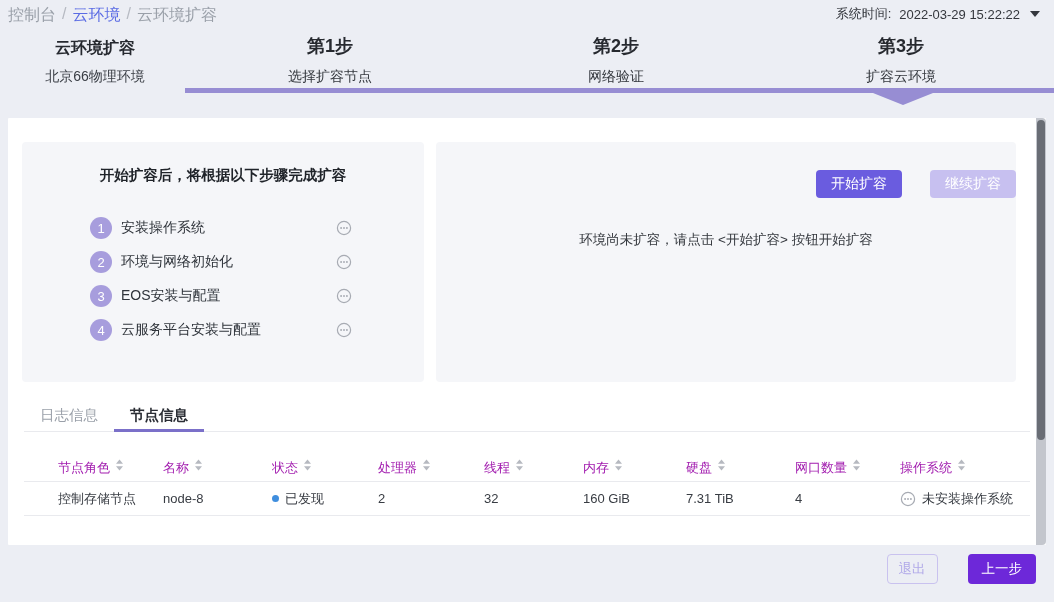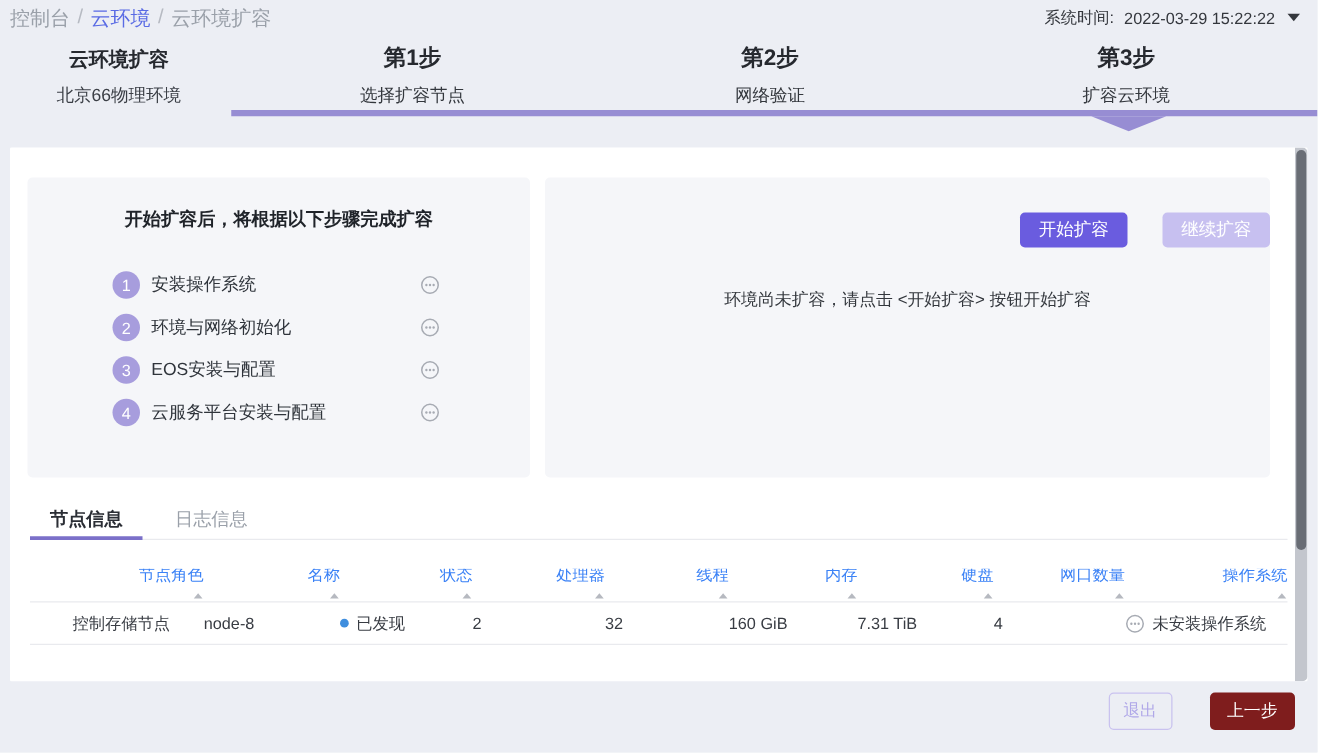"节点信息" div.tab { order: before "日志信息" -> after "日志信息" }
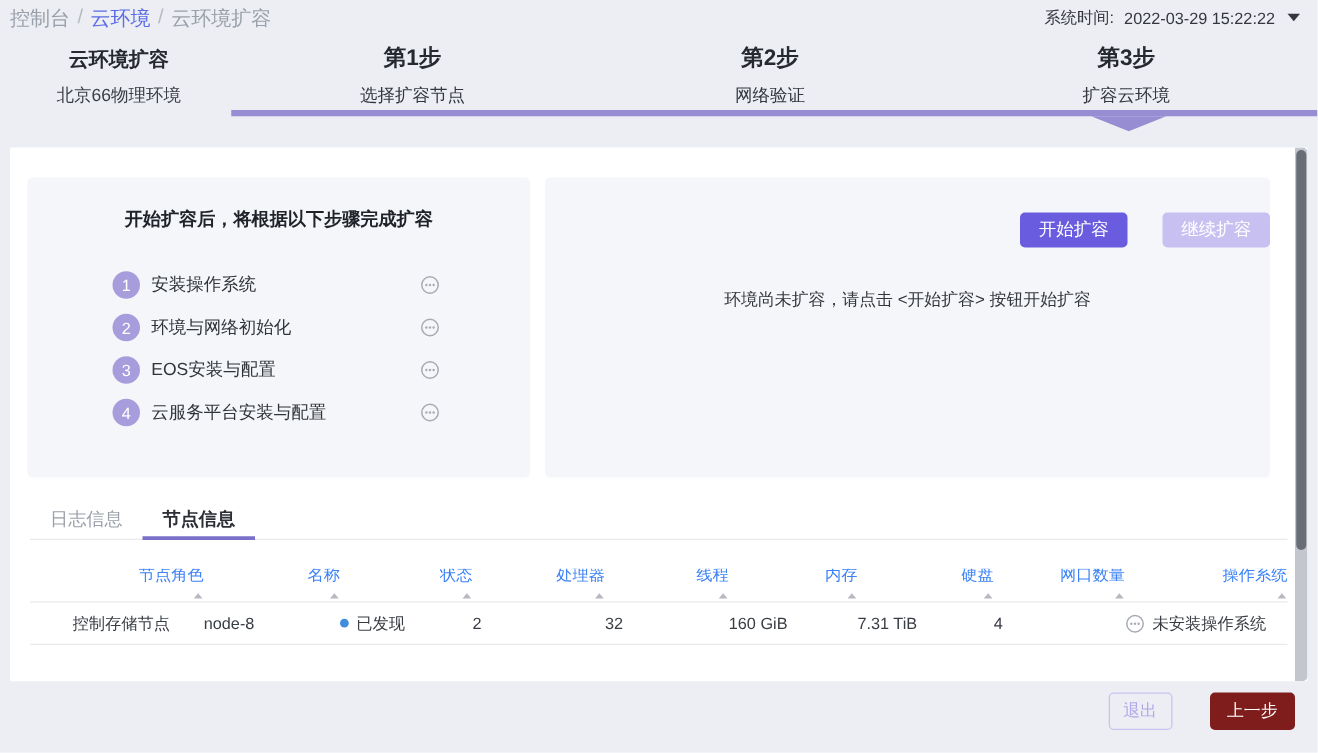"节点角色" .thead .cell { align-items: flex-end -> flex-start; color: #3b82f6 -> #a21caf; flex-direction: column -> none }
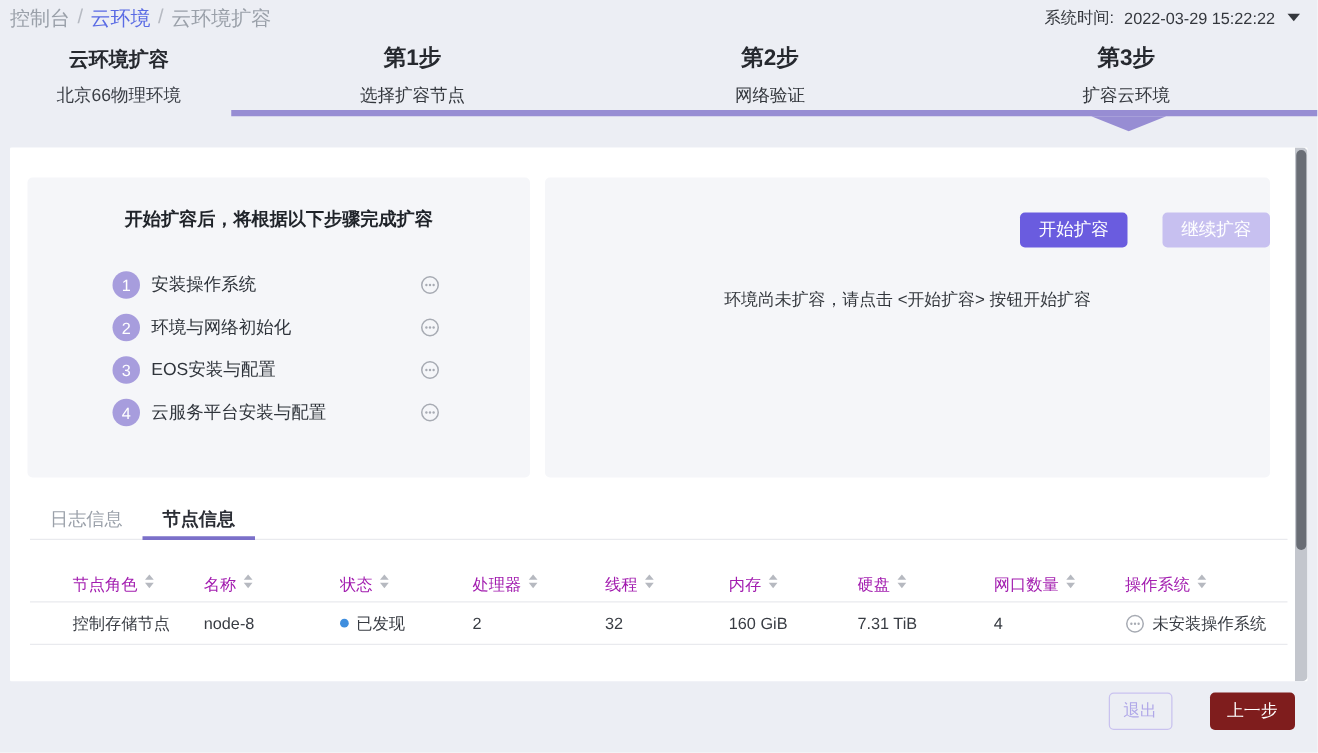"上一步" .btn-prev { background: #7f1d1d -> #6d28d9 }
